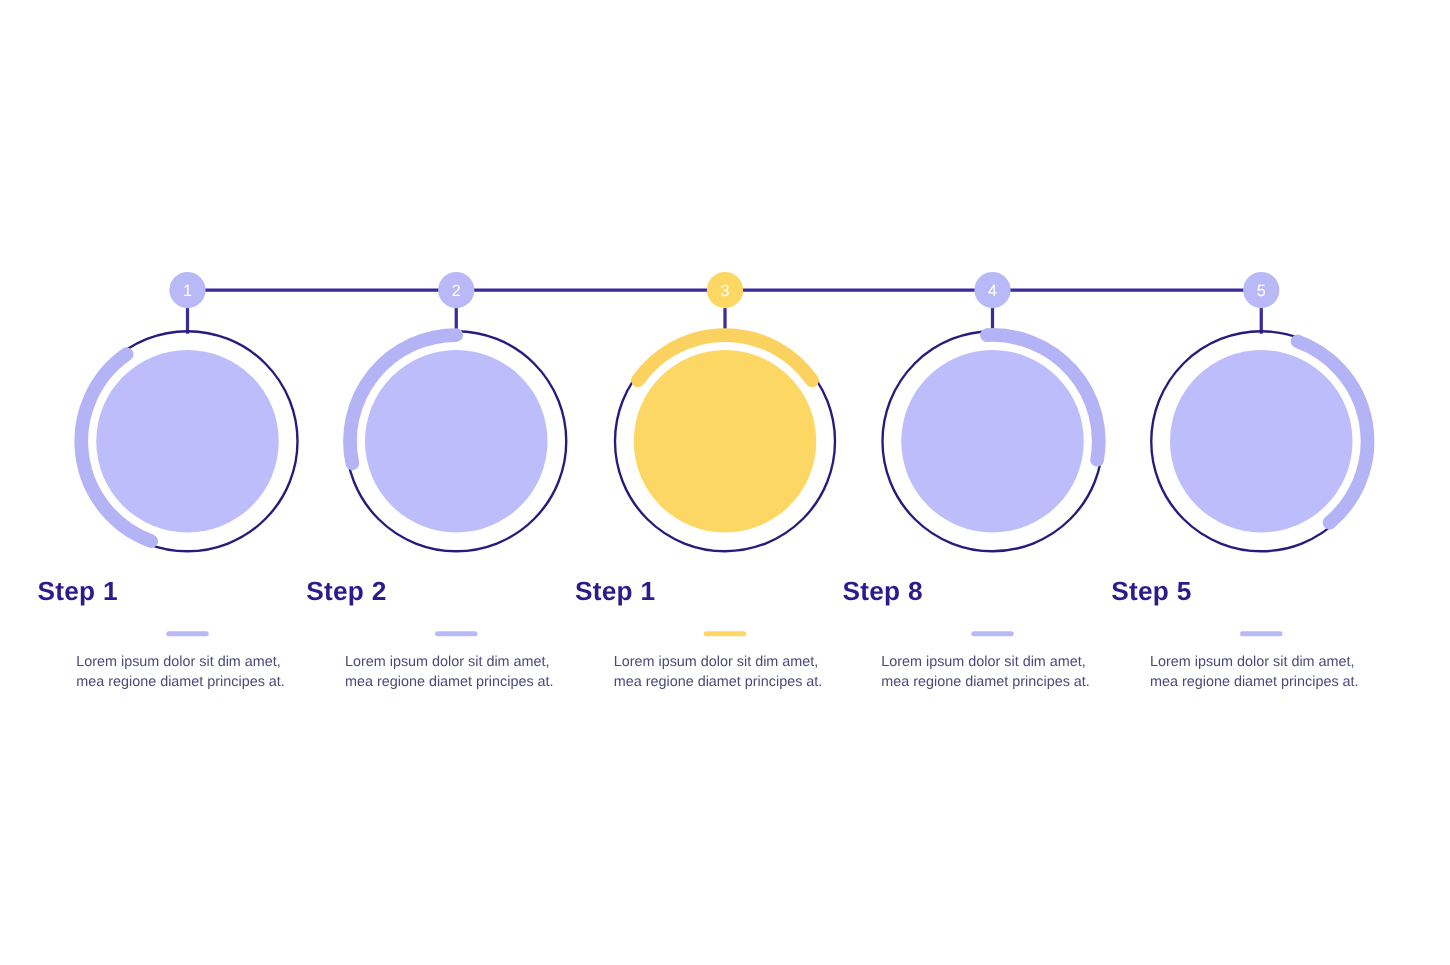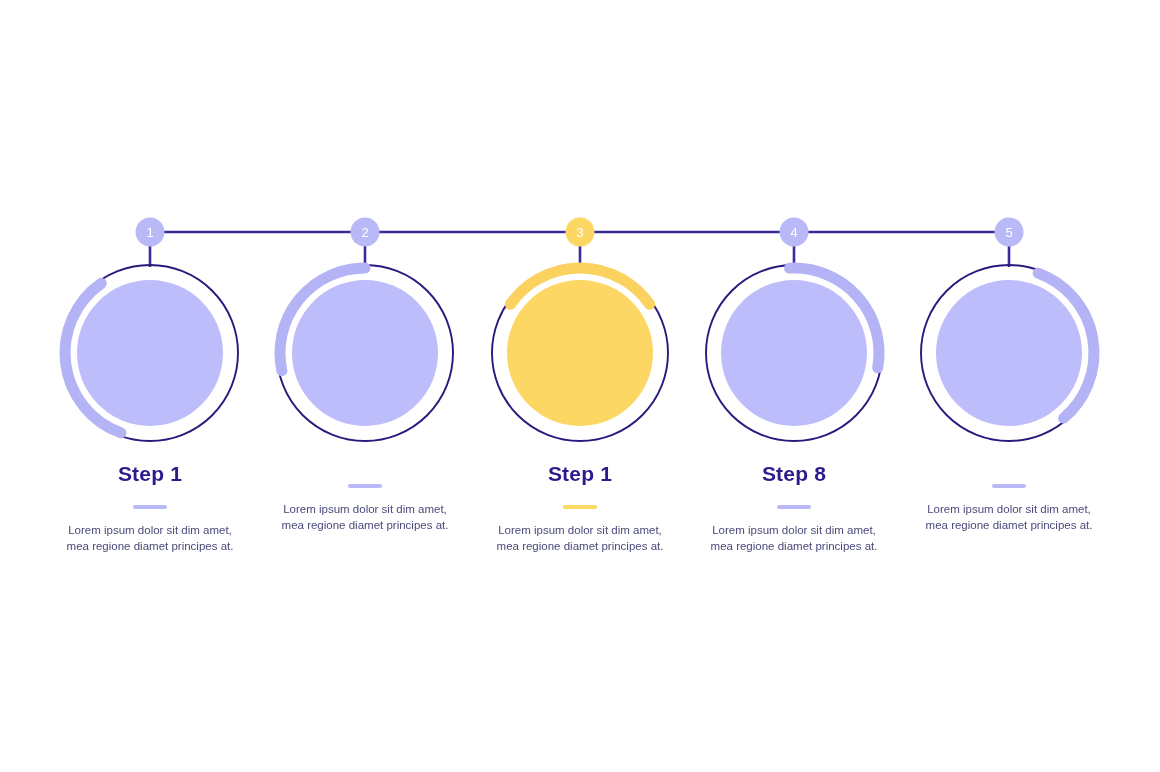"Step 1" .step-block { text-align: center -> none }
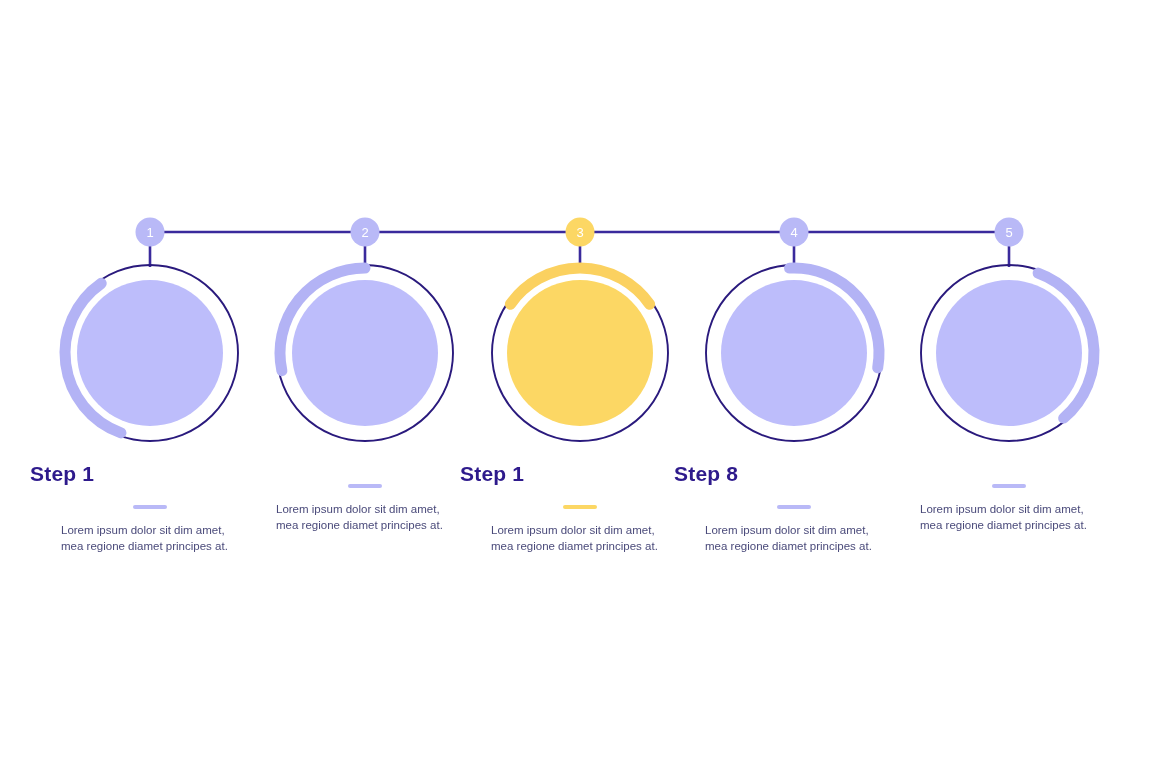"Step 2" div.step-title { html: none -> <div>Step 2</div> }
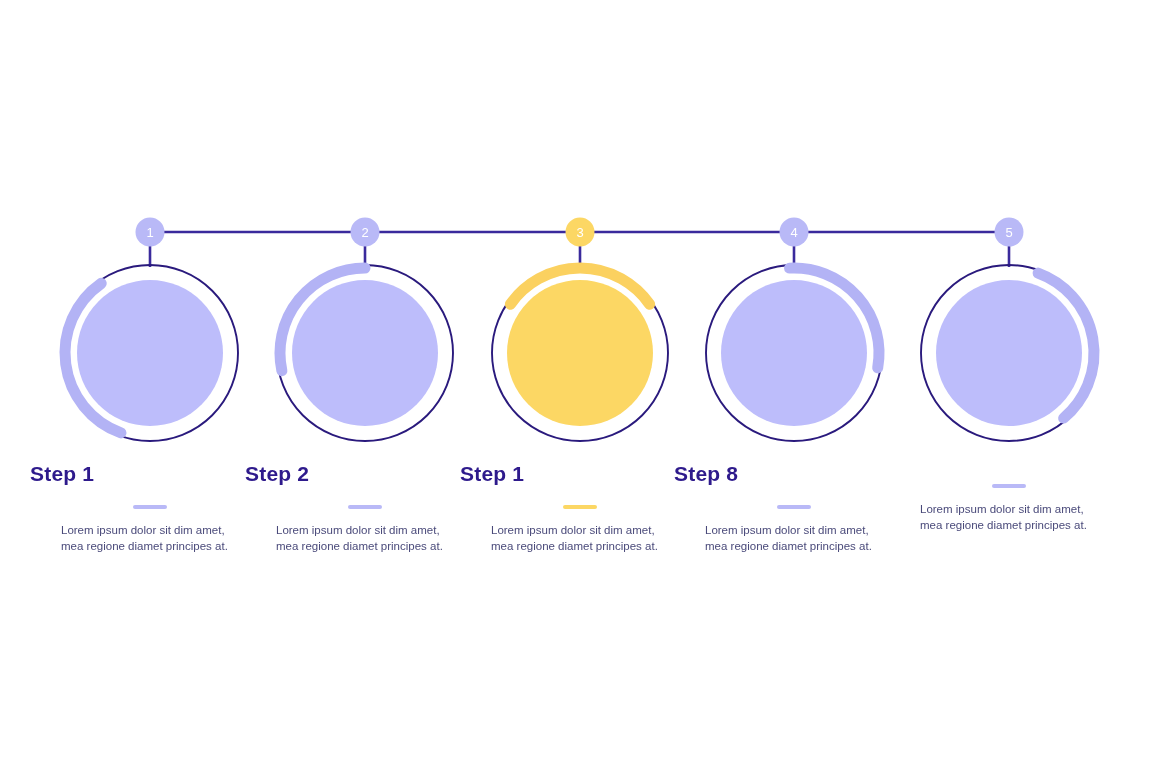"Step 5" div.step-title { html: none -> <div>Step 5</div> }
